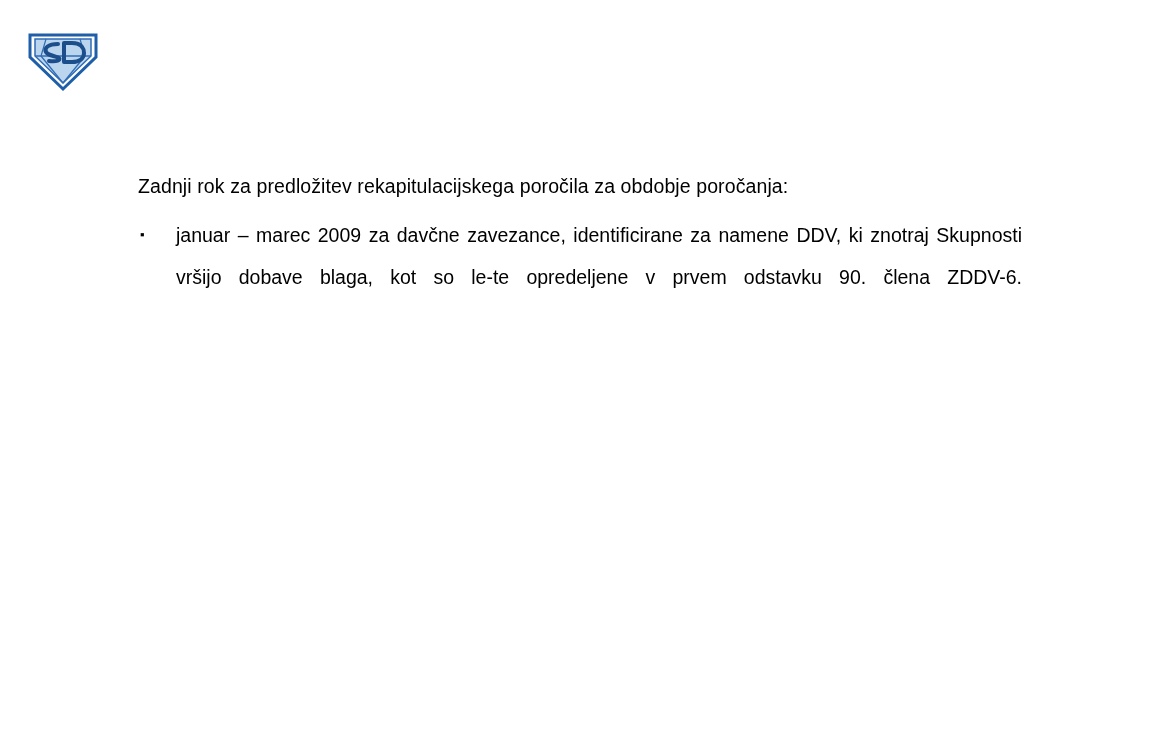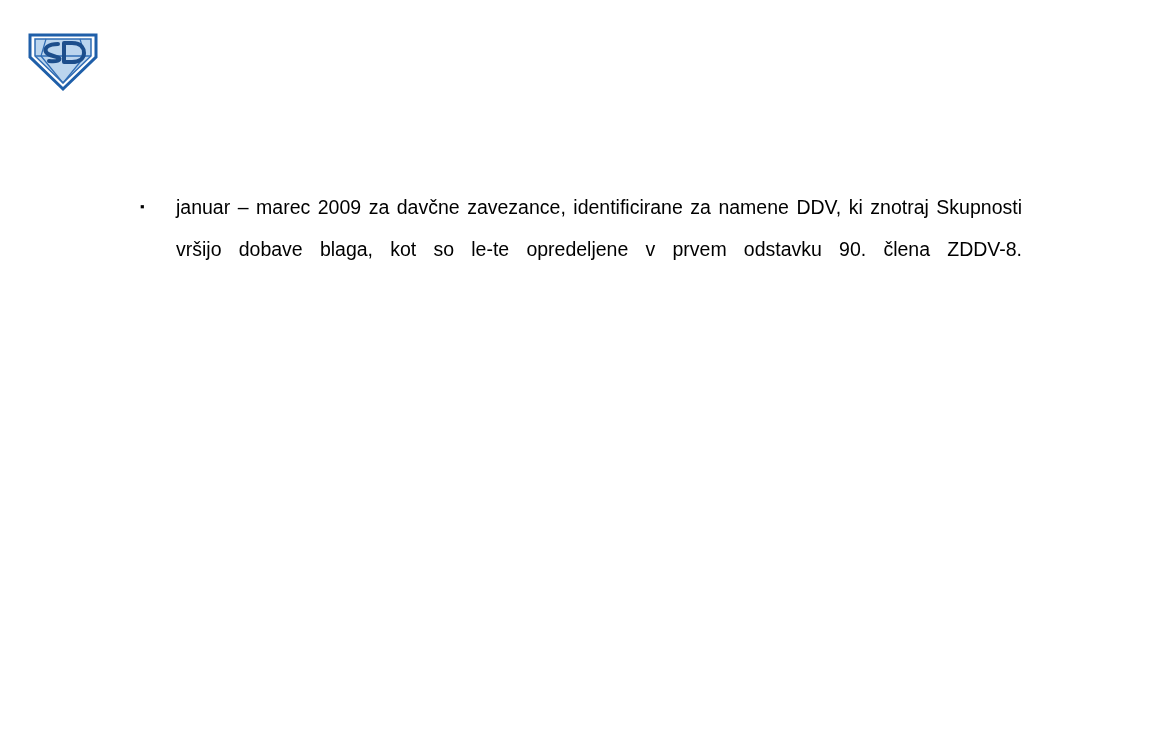"Zadnji rok za predložitev" div.lead-line { html: none -> <div>Zadnji rok za predložitev rekapitulacijskega poročila za obdobje poročanja:</div> }
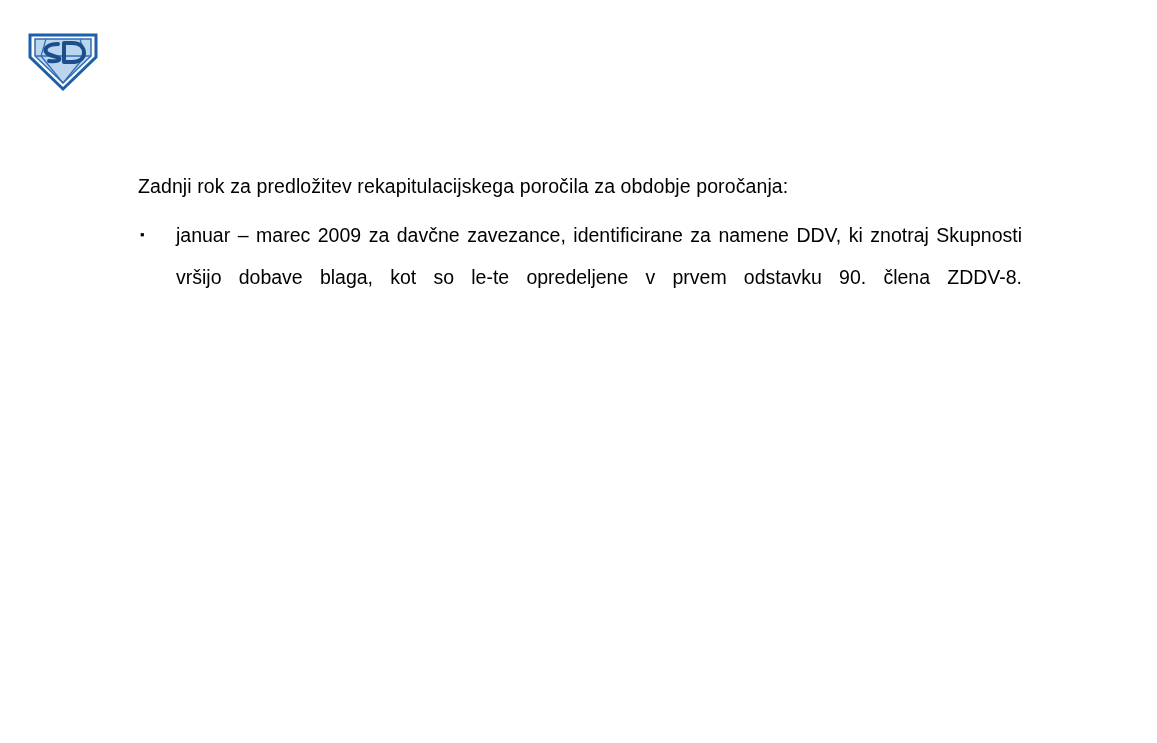"januar – marec 2009 za" span.btext { text: ZDDV-8 -> ZDDV-6 }
